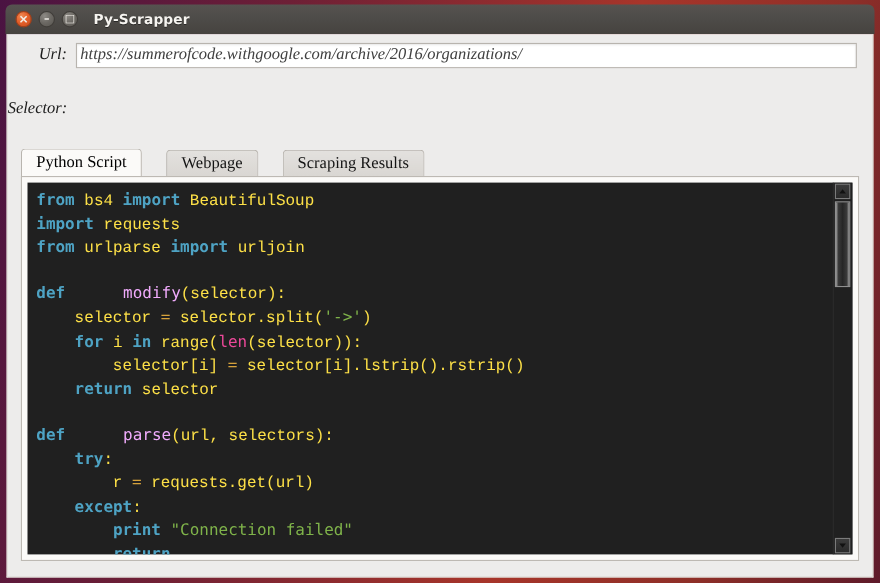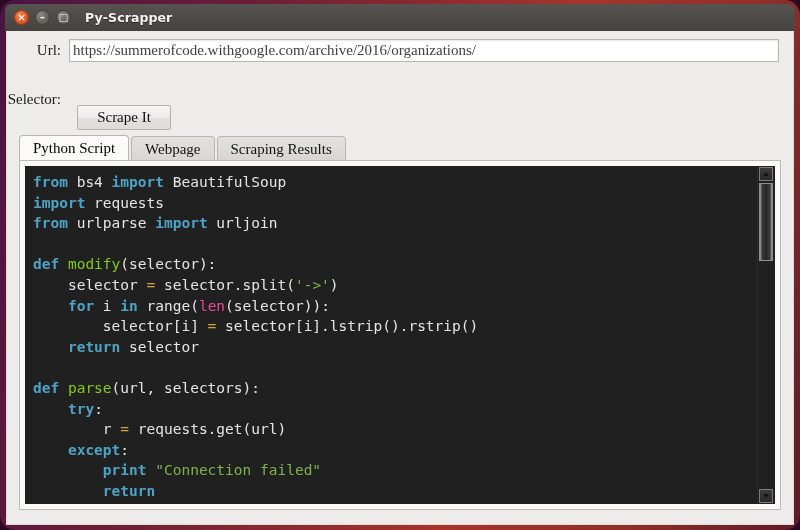"Py-Scrapper" #window-frame { border-radius: 15px -> none }
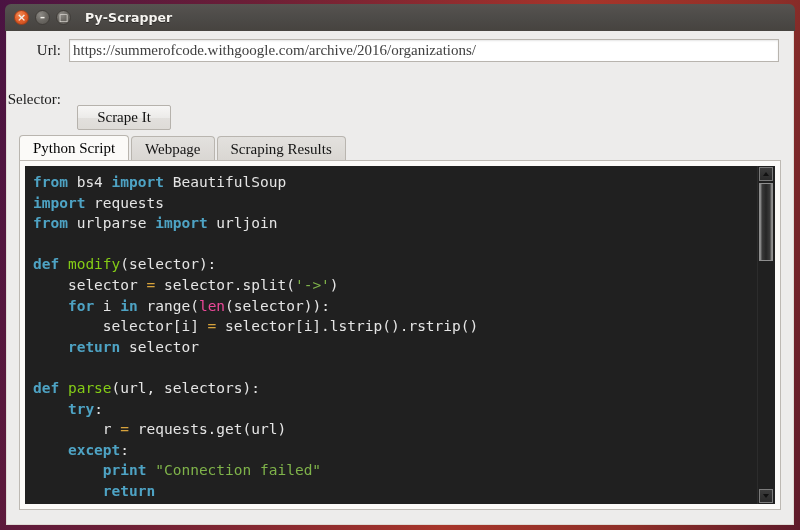"Url:" .form-row { font-style: none -> italic }
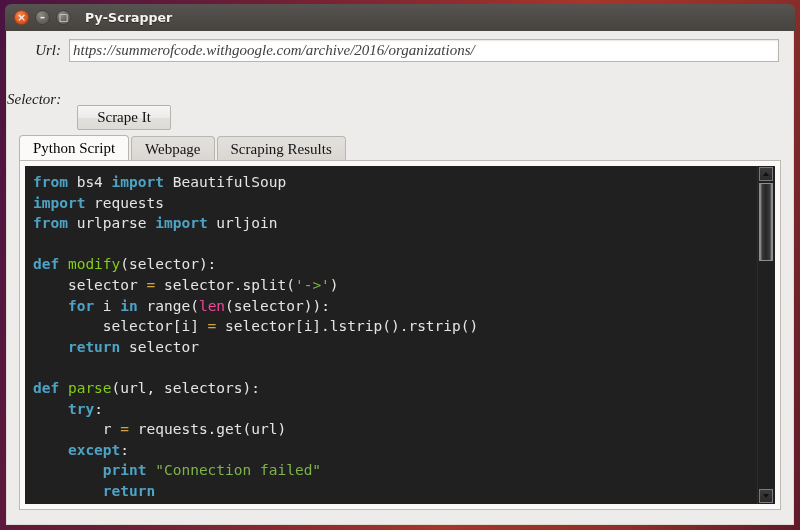"Scrape It" div { html: <div>Scrape It</div> -> none }
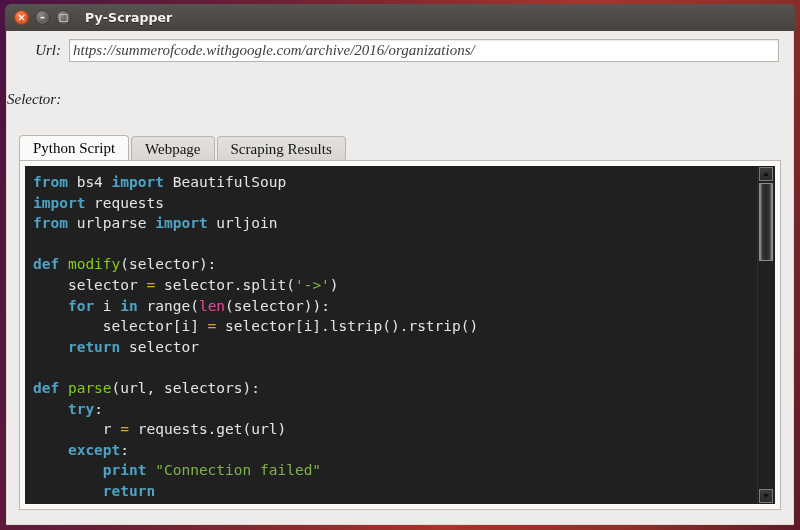"Python Script" #tabbar { gap: none -> 20px }
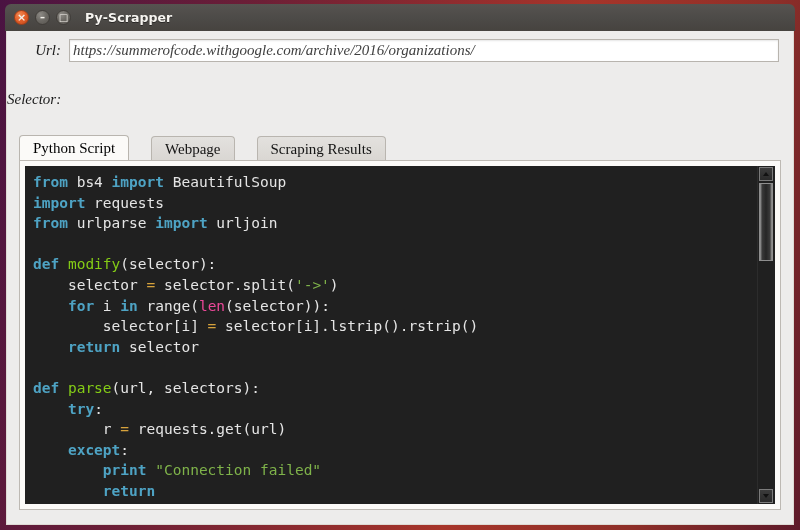"bs4" .tk-pl { color: #e5e5e5 -> #fde047; font-family: none -> Liberation Mono, monospace }
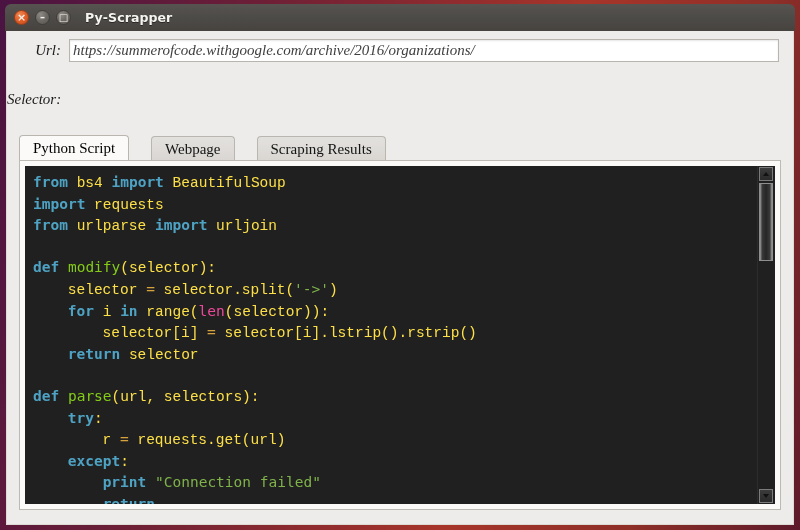"modify" .tk-fn { color: #84cc16 -> #f0abfc; margin-left: none -> 44px }
